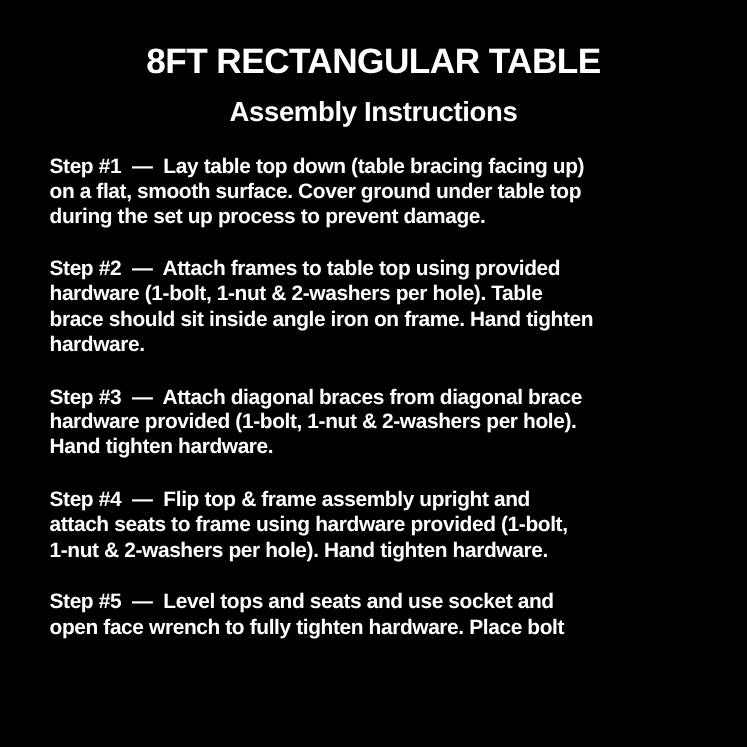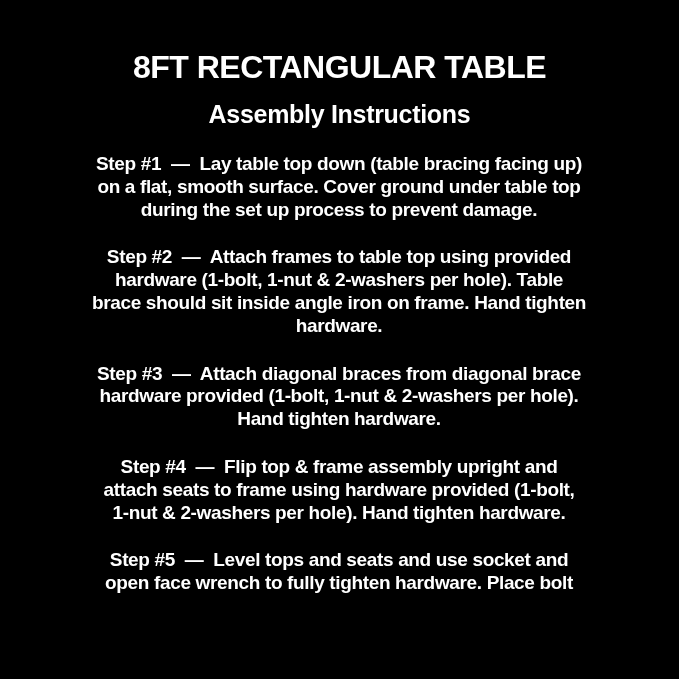"8FT RECTANGULAR TABLE" .header { padding-top: 48px -> 36px }
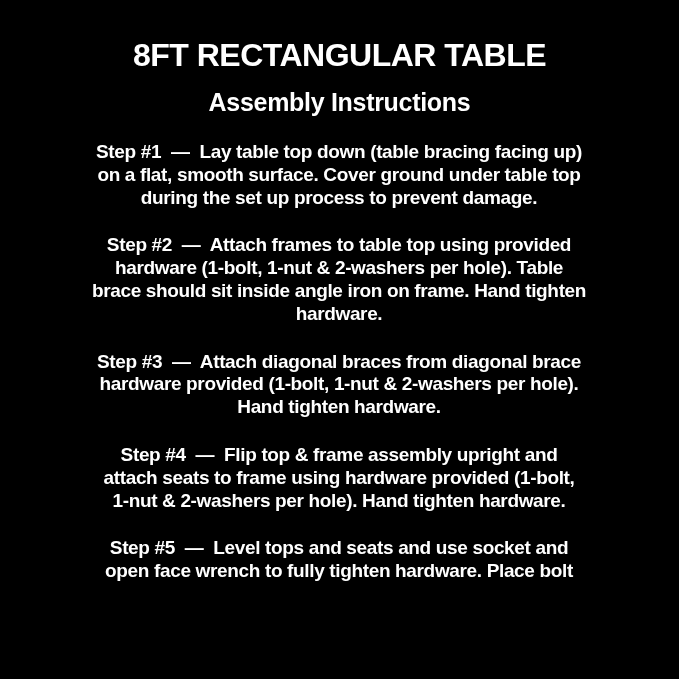"Step #1 — Lay table" .steps { text-align: center -> none }
